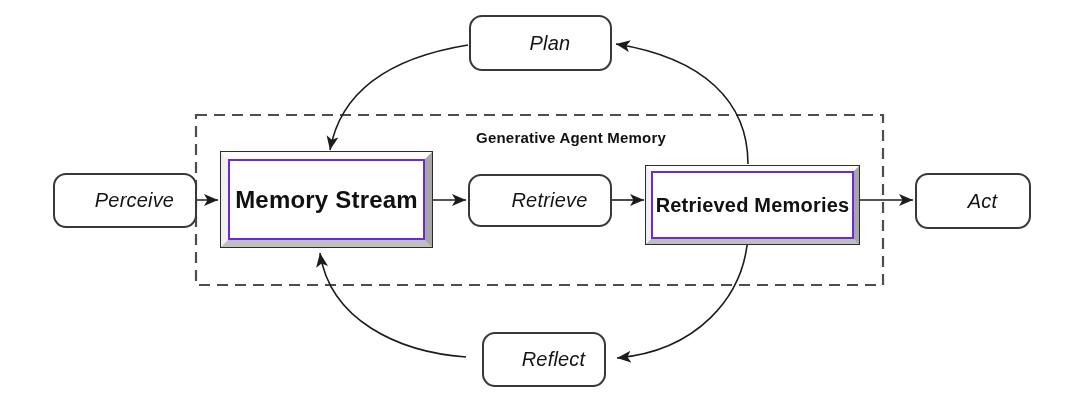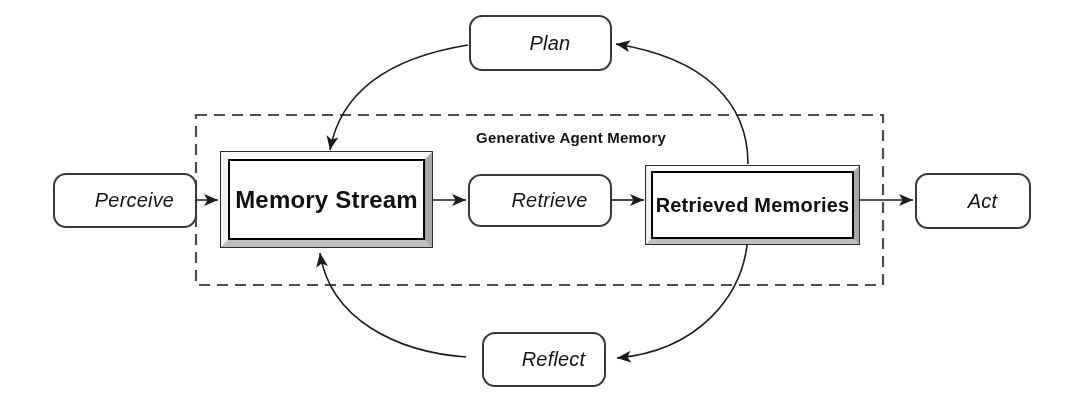"Memory Stream" .frame-inner { border: 2px solid #000000 -> 2px solid #6d28d9 }
